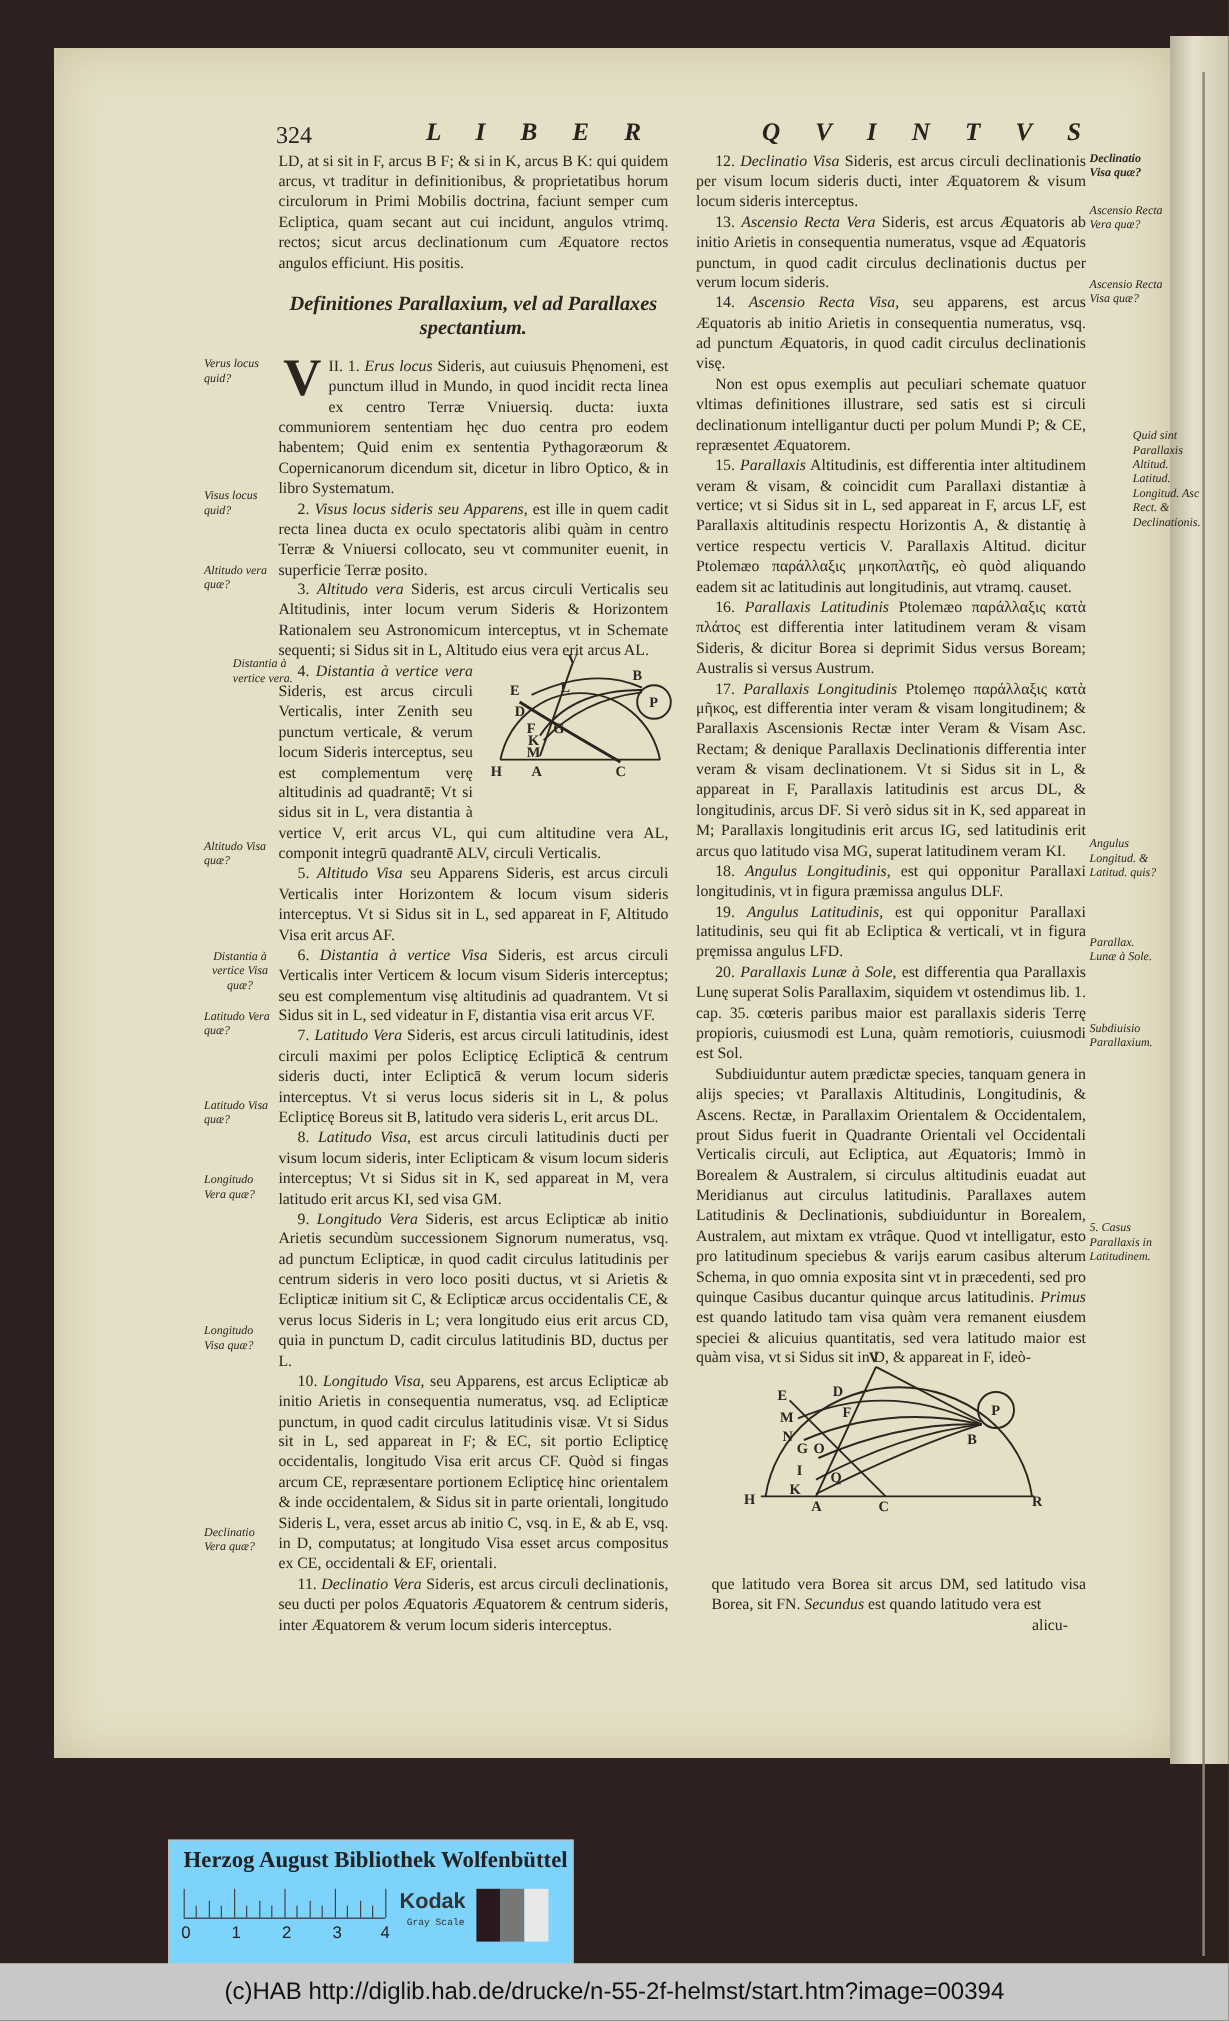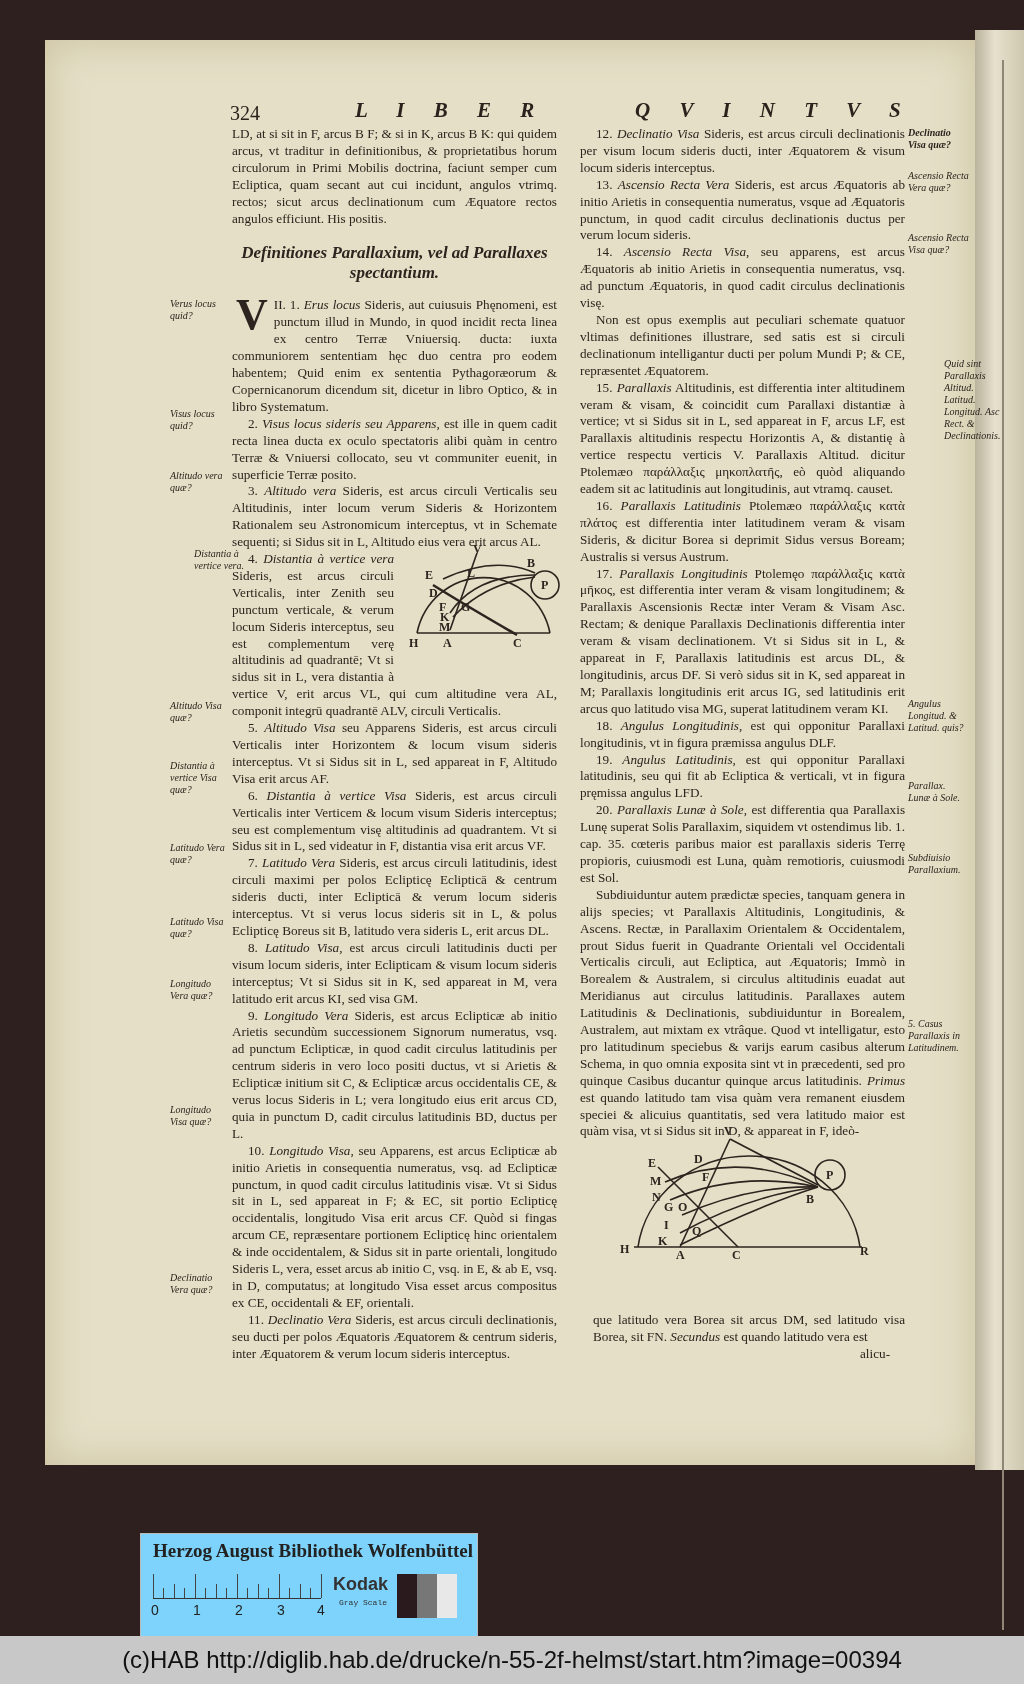"Distantia à vertice Visa quæ?" div.marg { text-align: none -> center; top: 760px -> 792px }
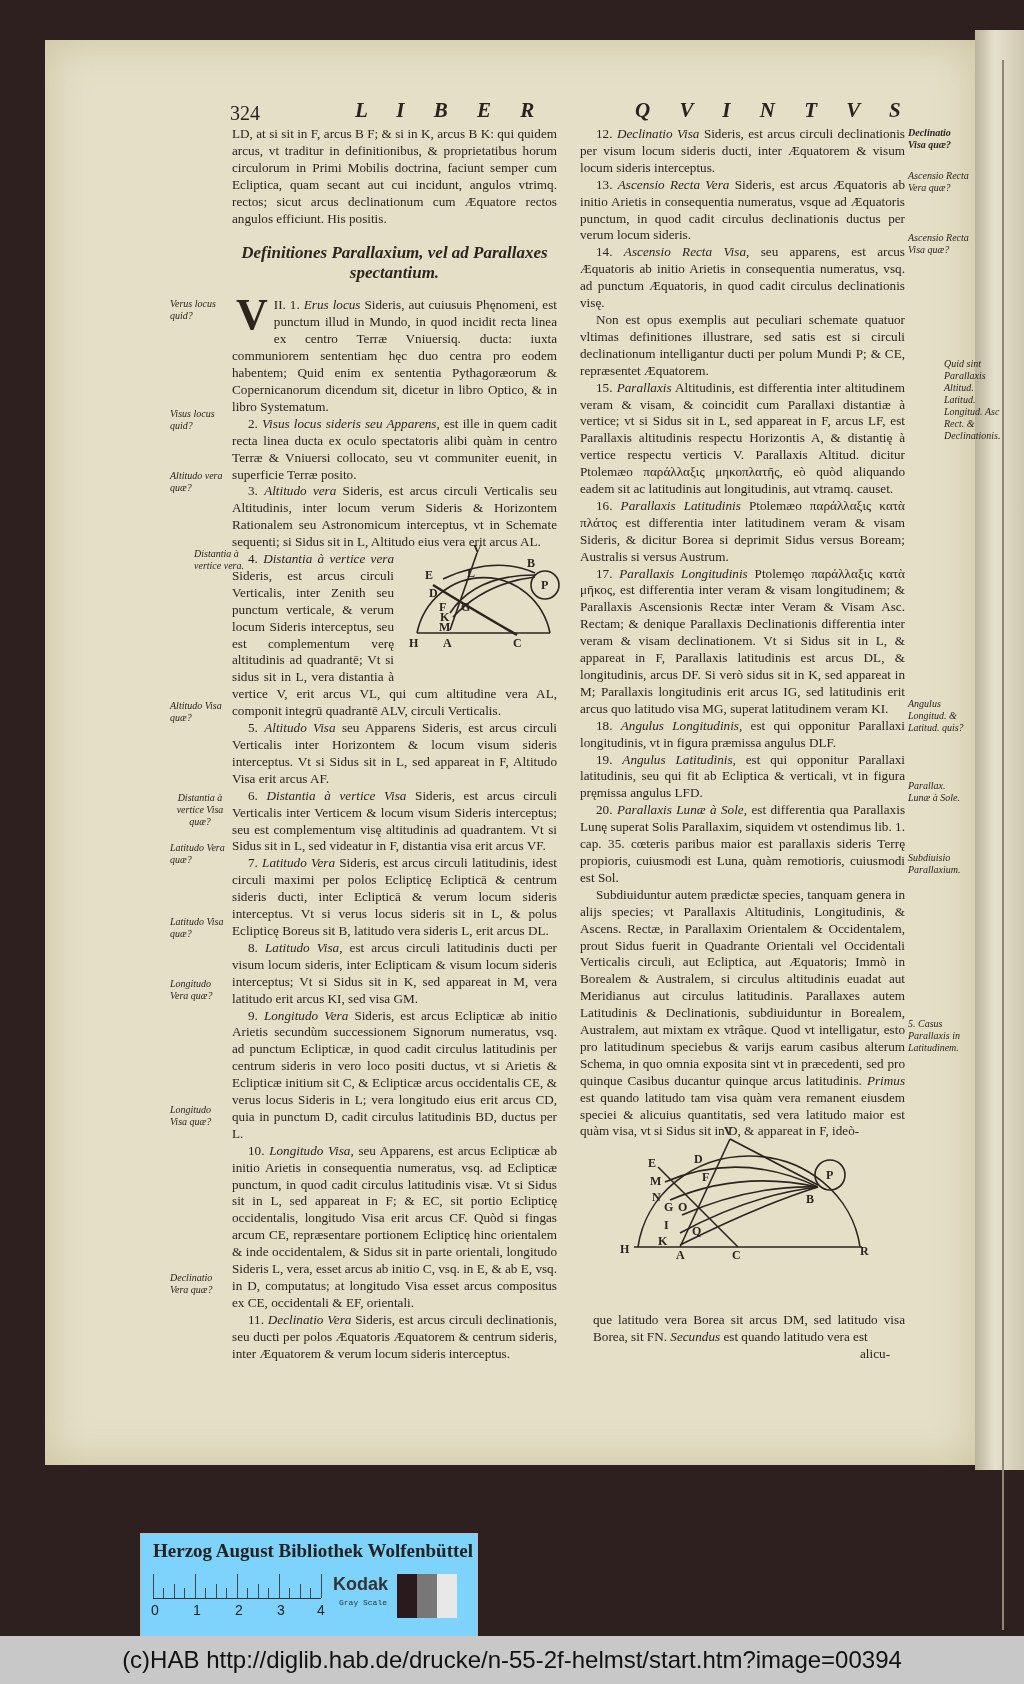"(c)HAB" .footer span { font-size: 24px -> 20px }
